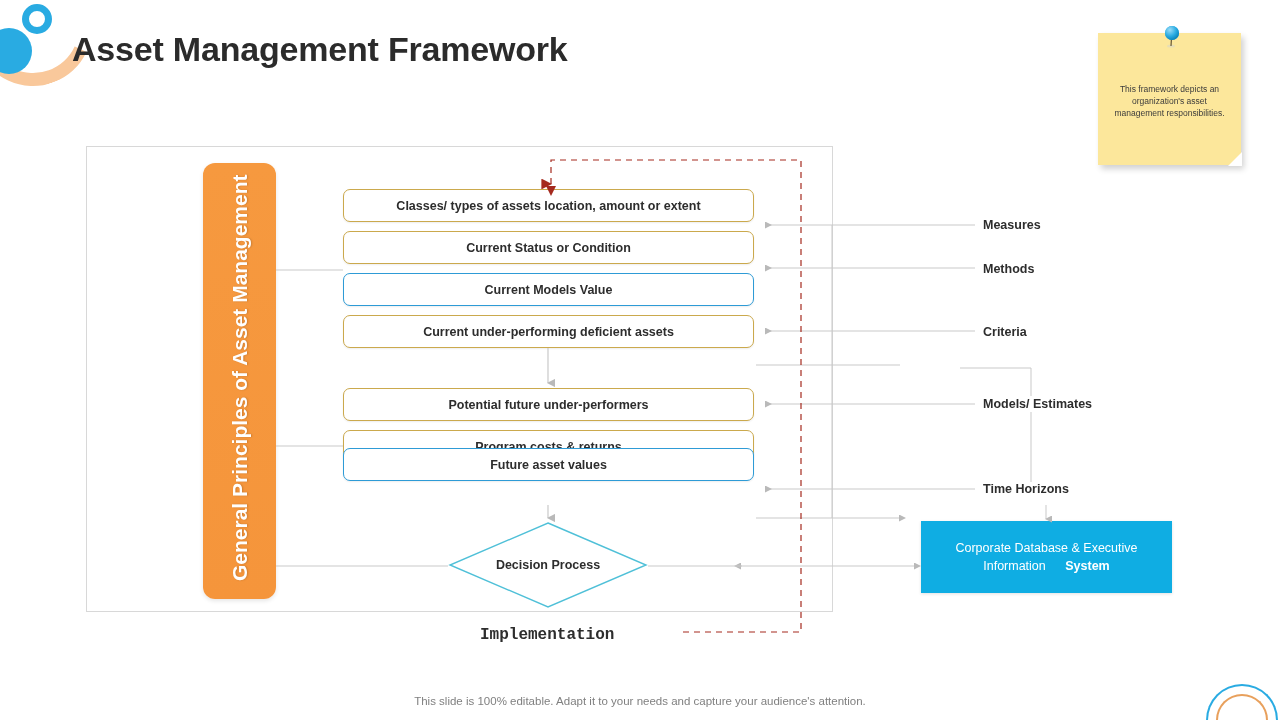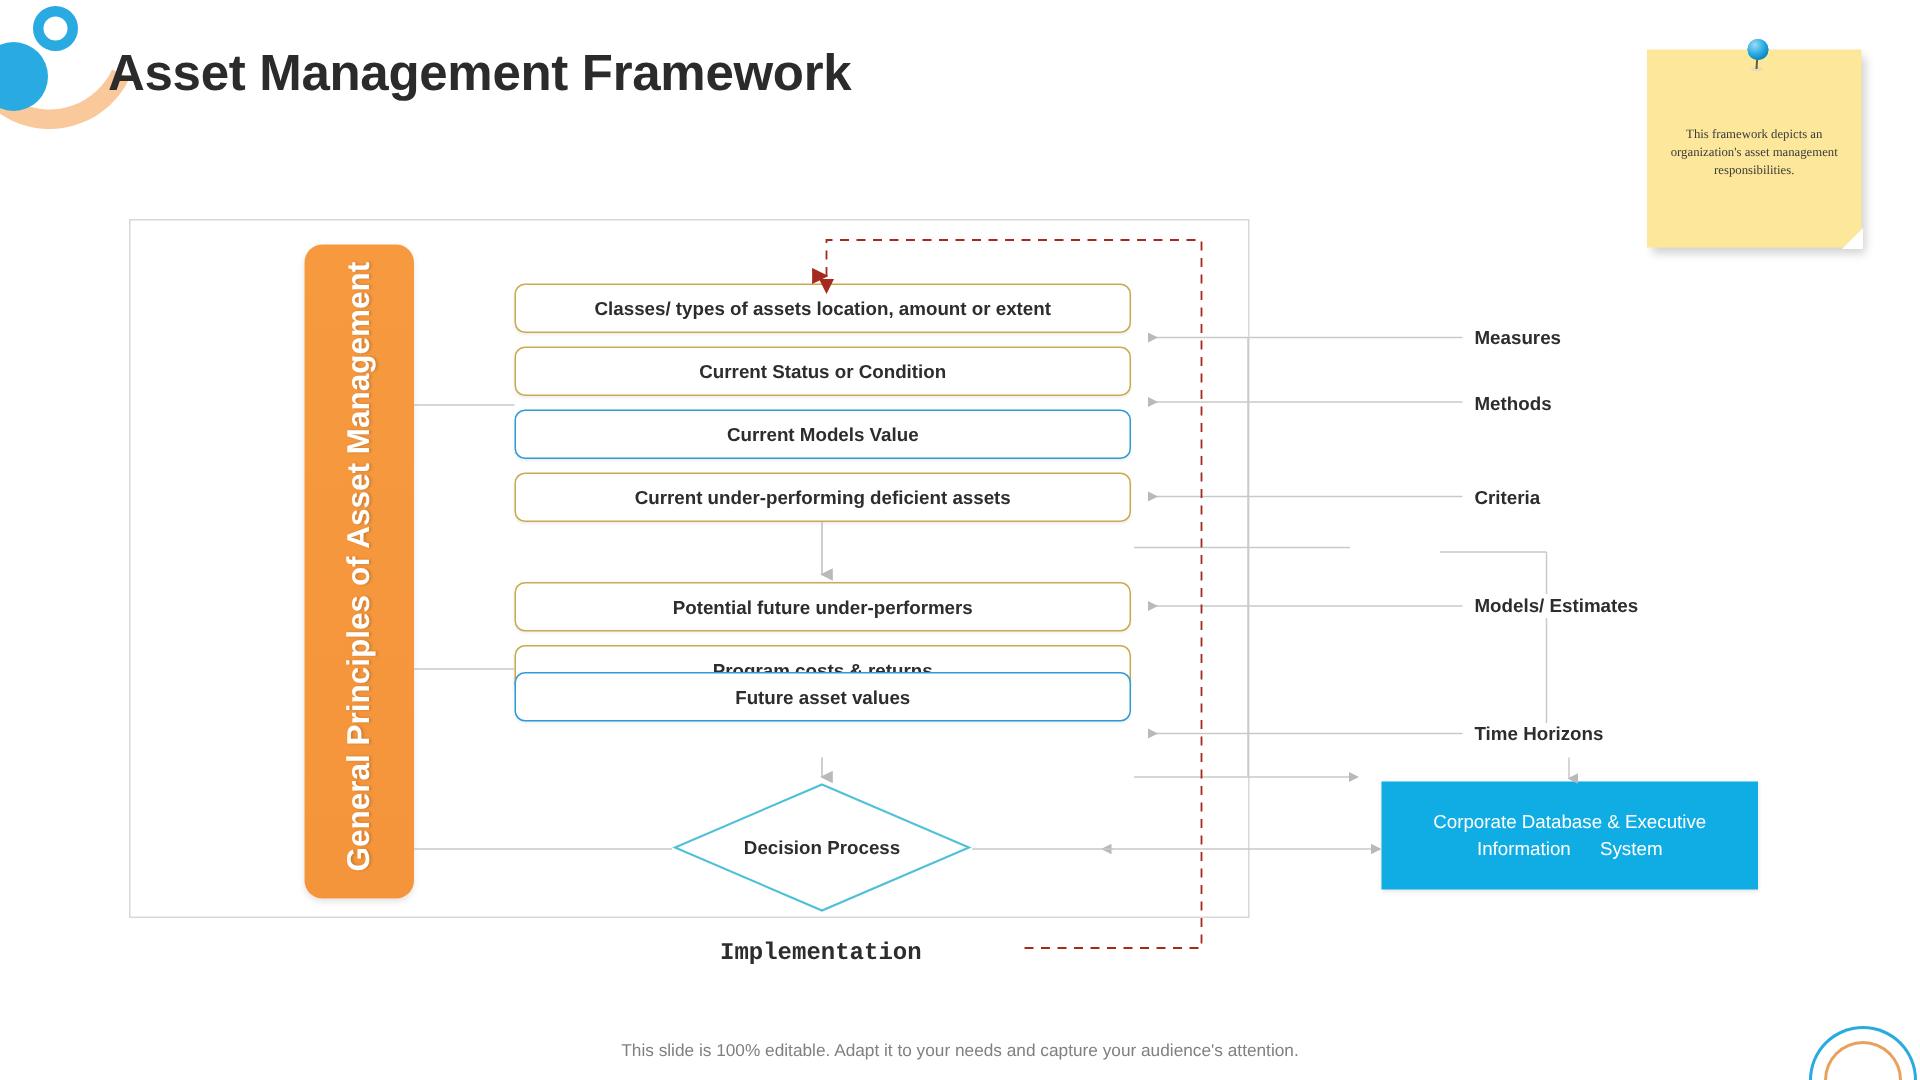"This framework depicts an organization's" .sticky-text { font-family: Liberation Serif, serif -> none }
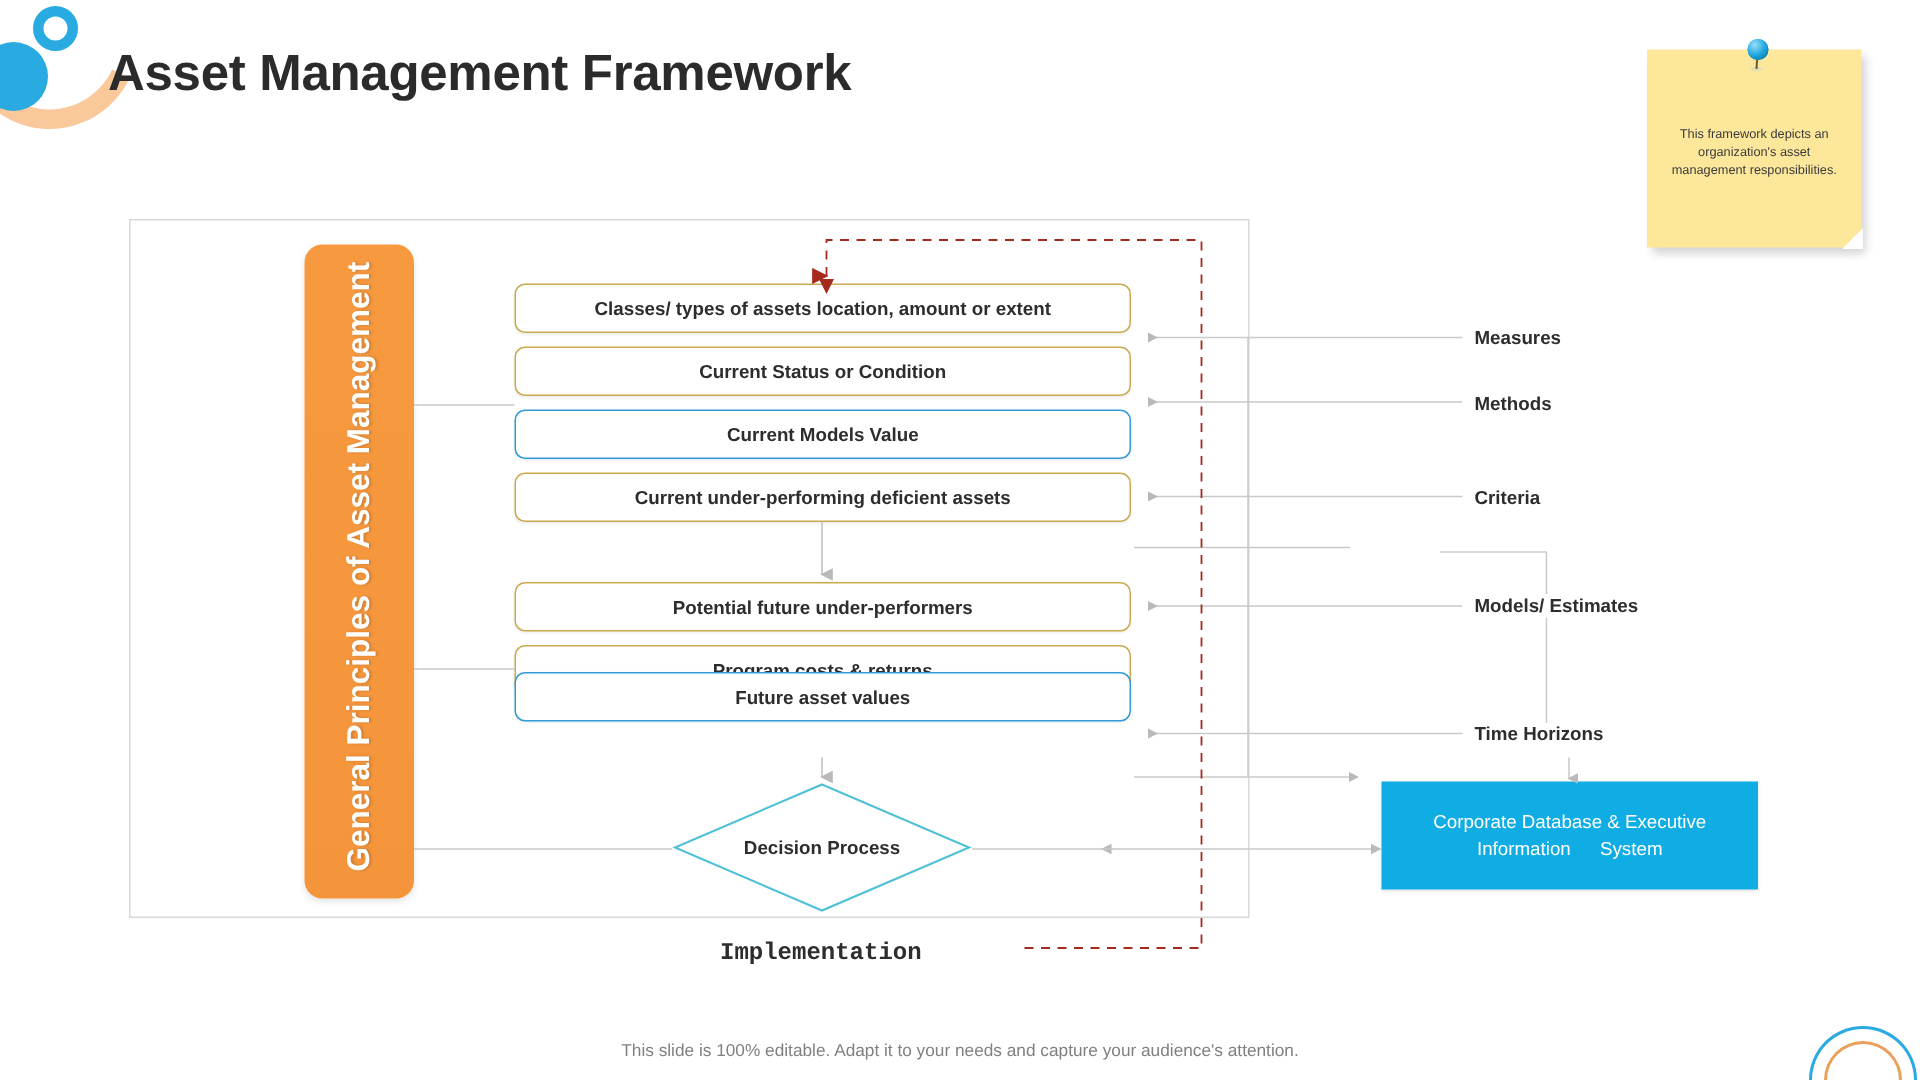"System" .bluebox b { font-weight: normal -> bold }
